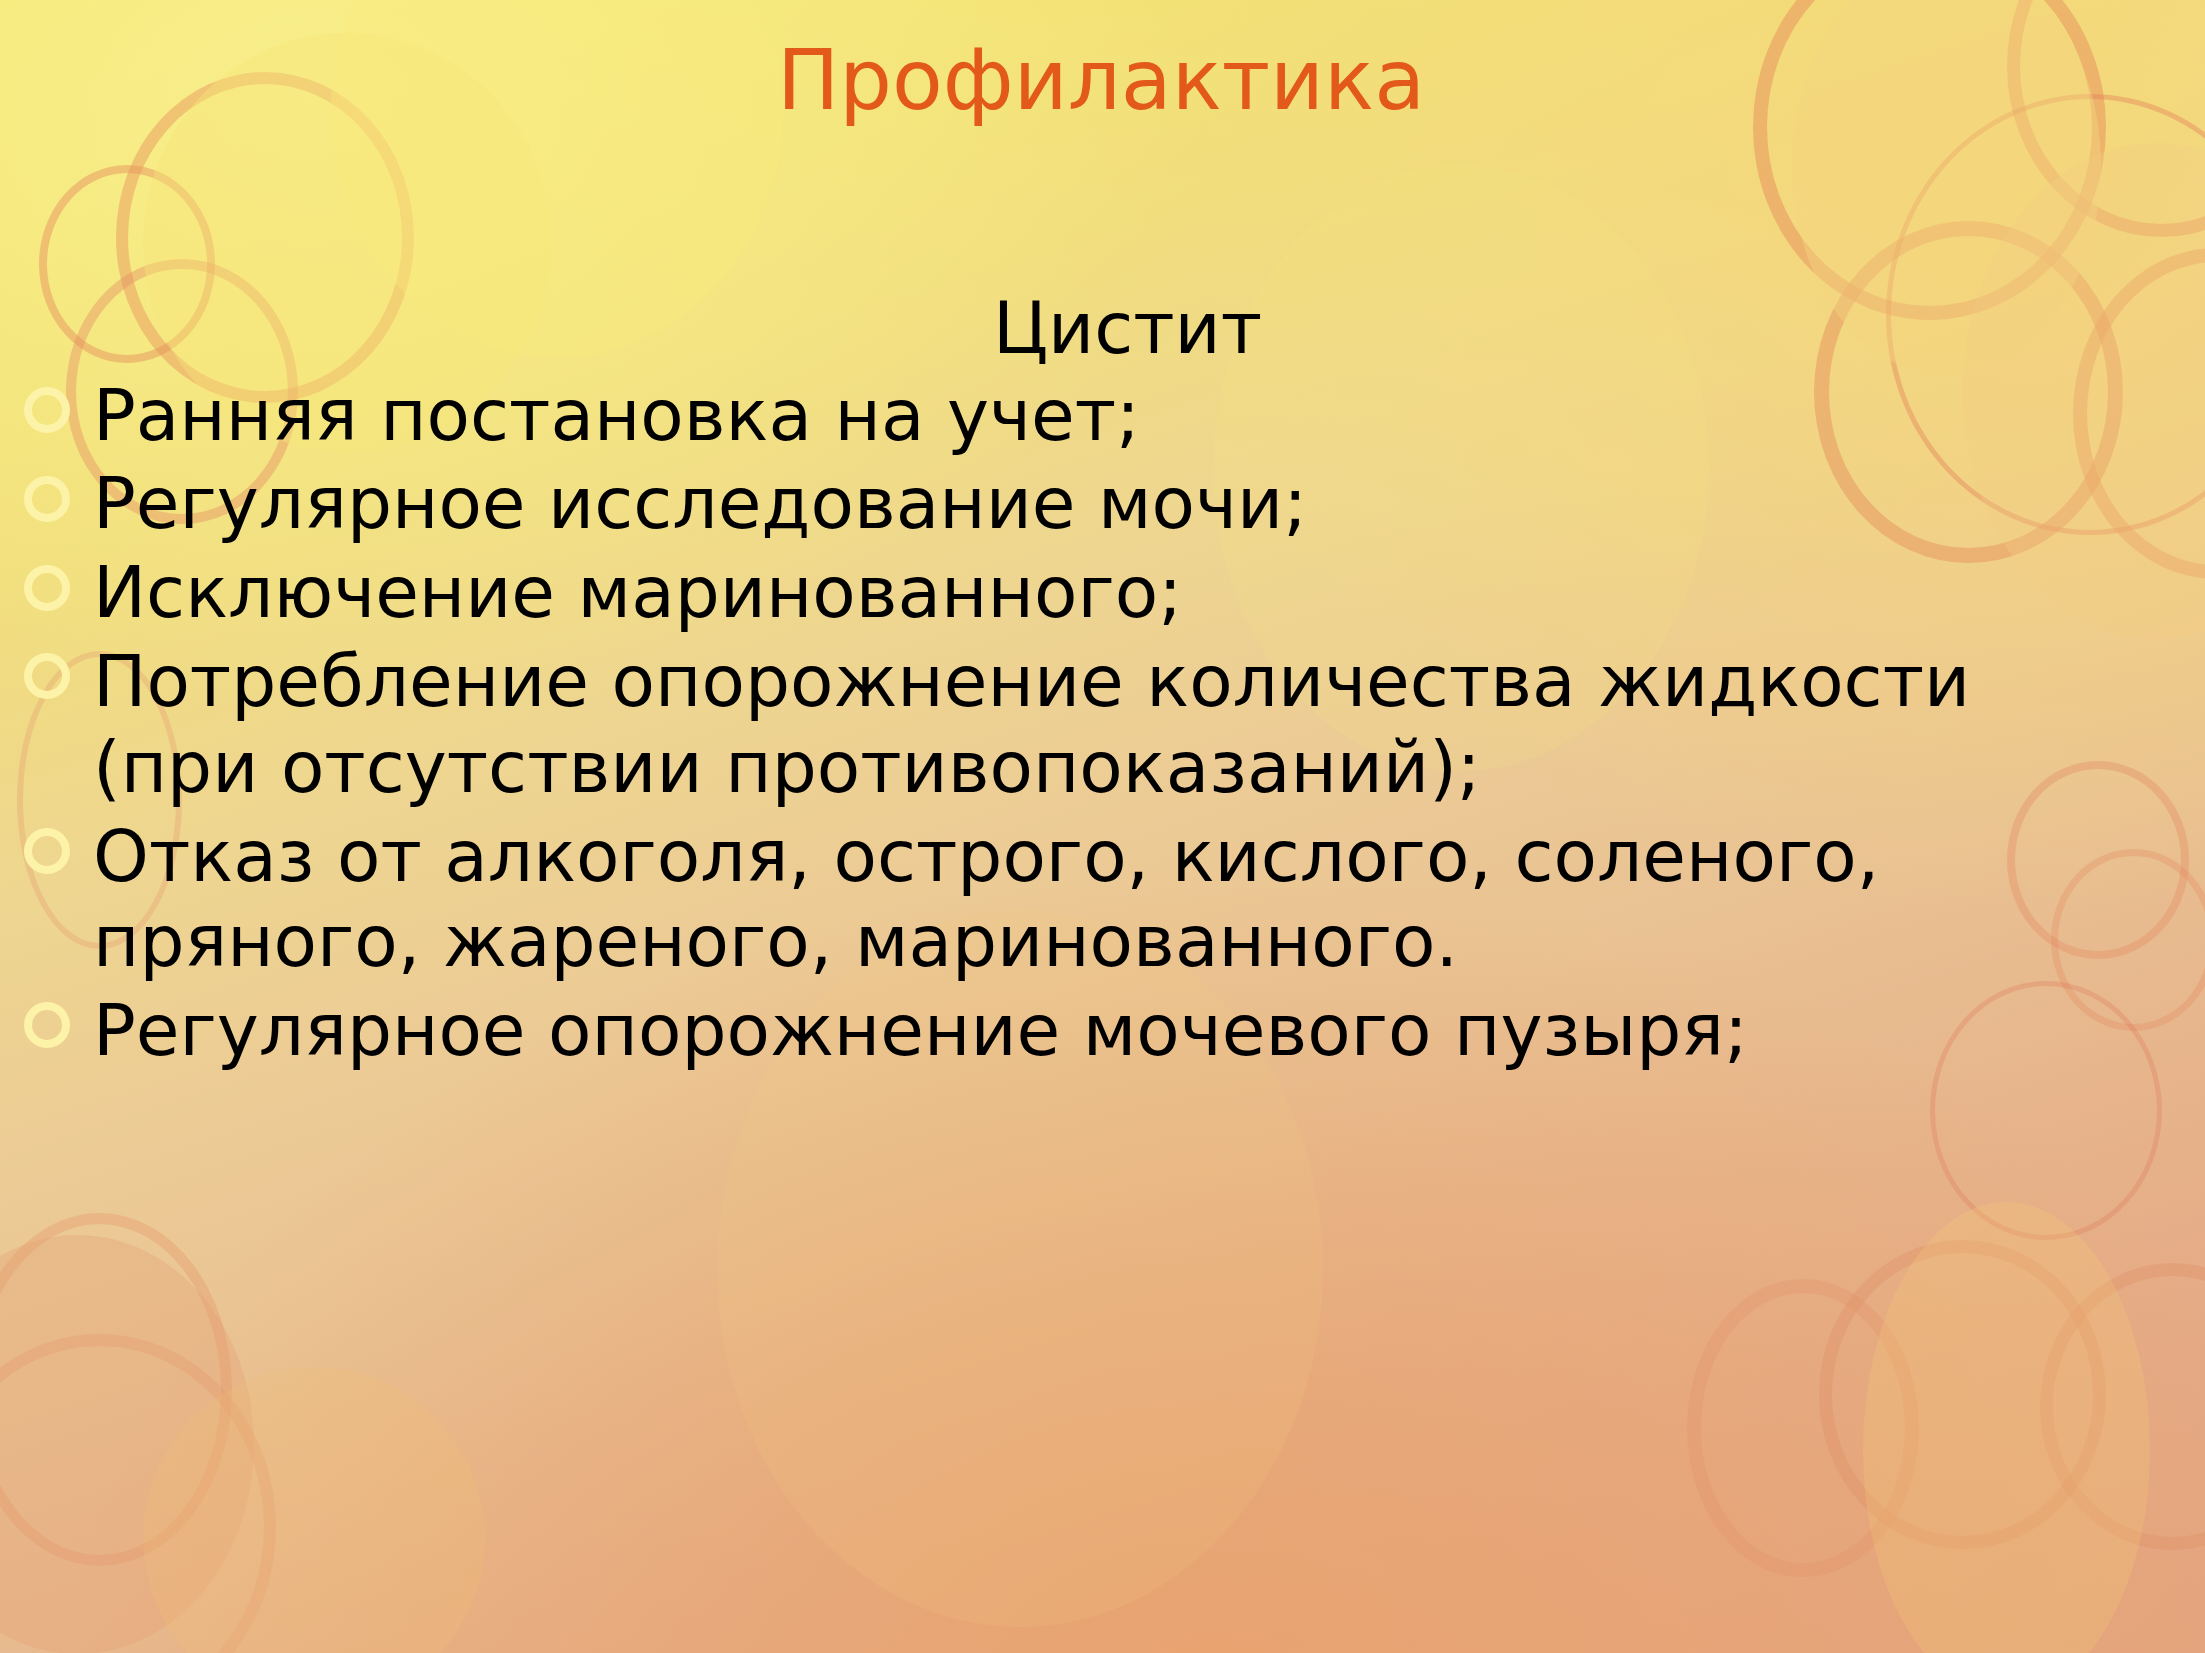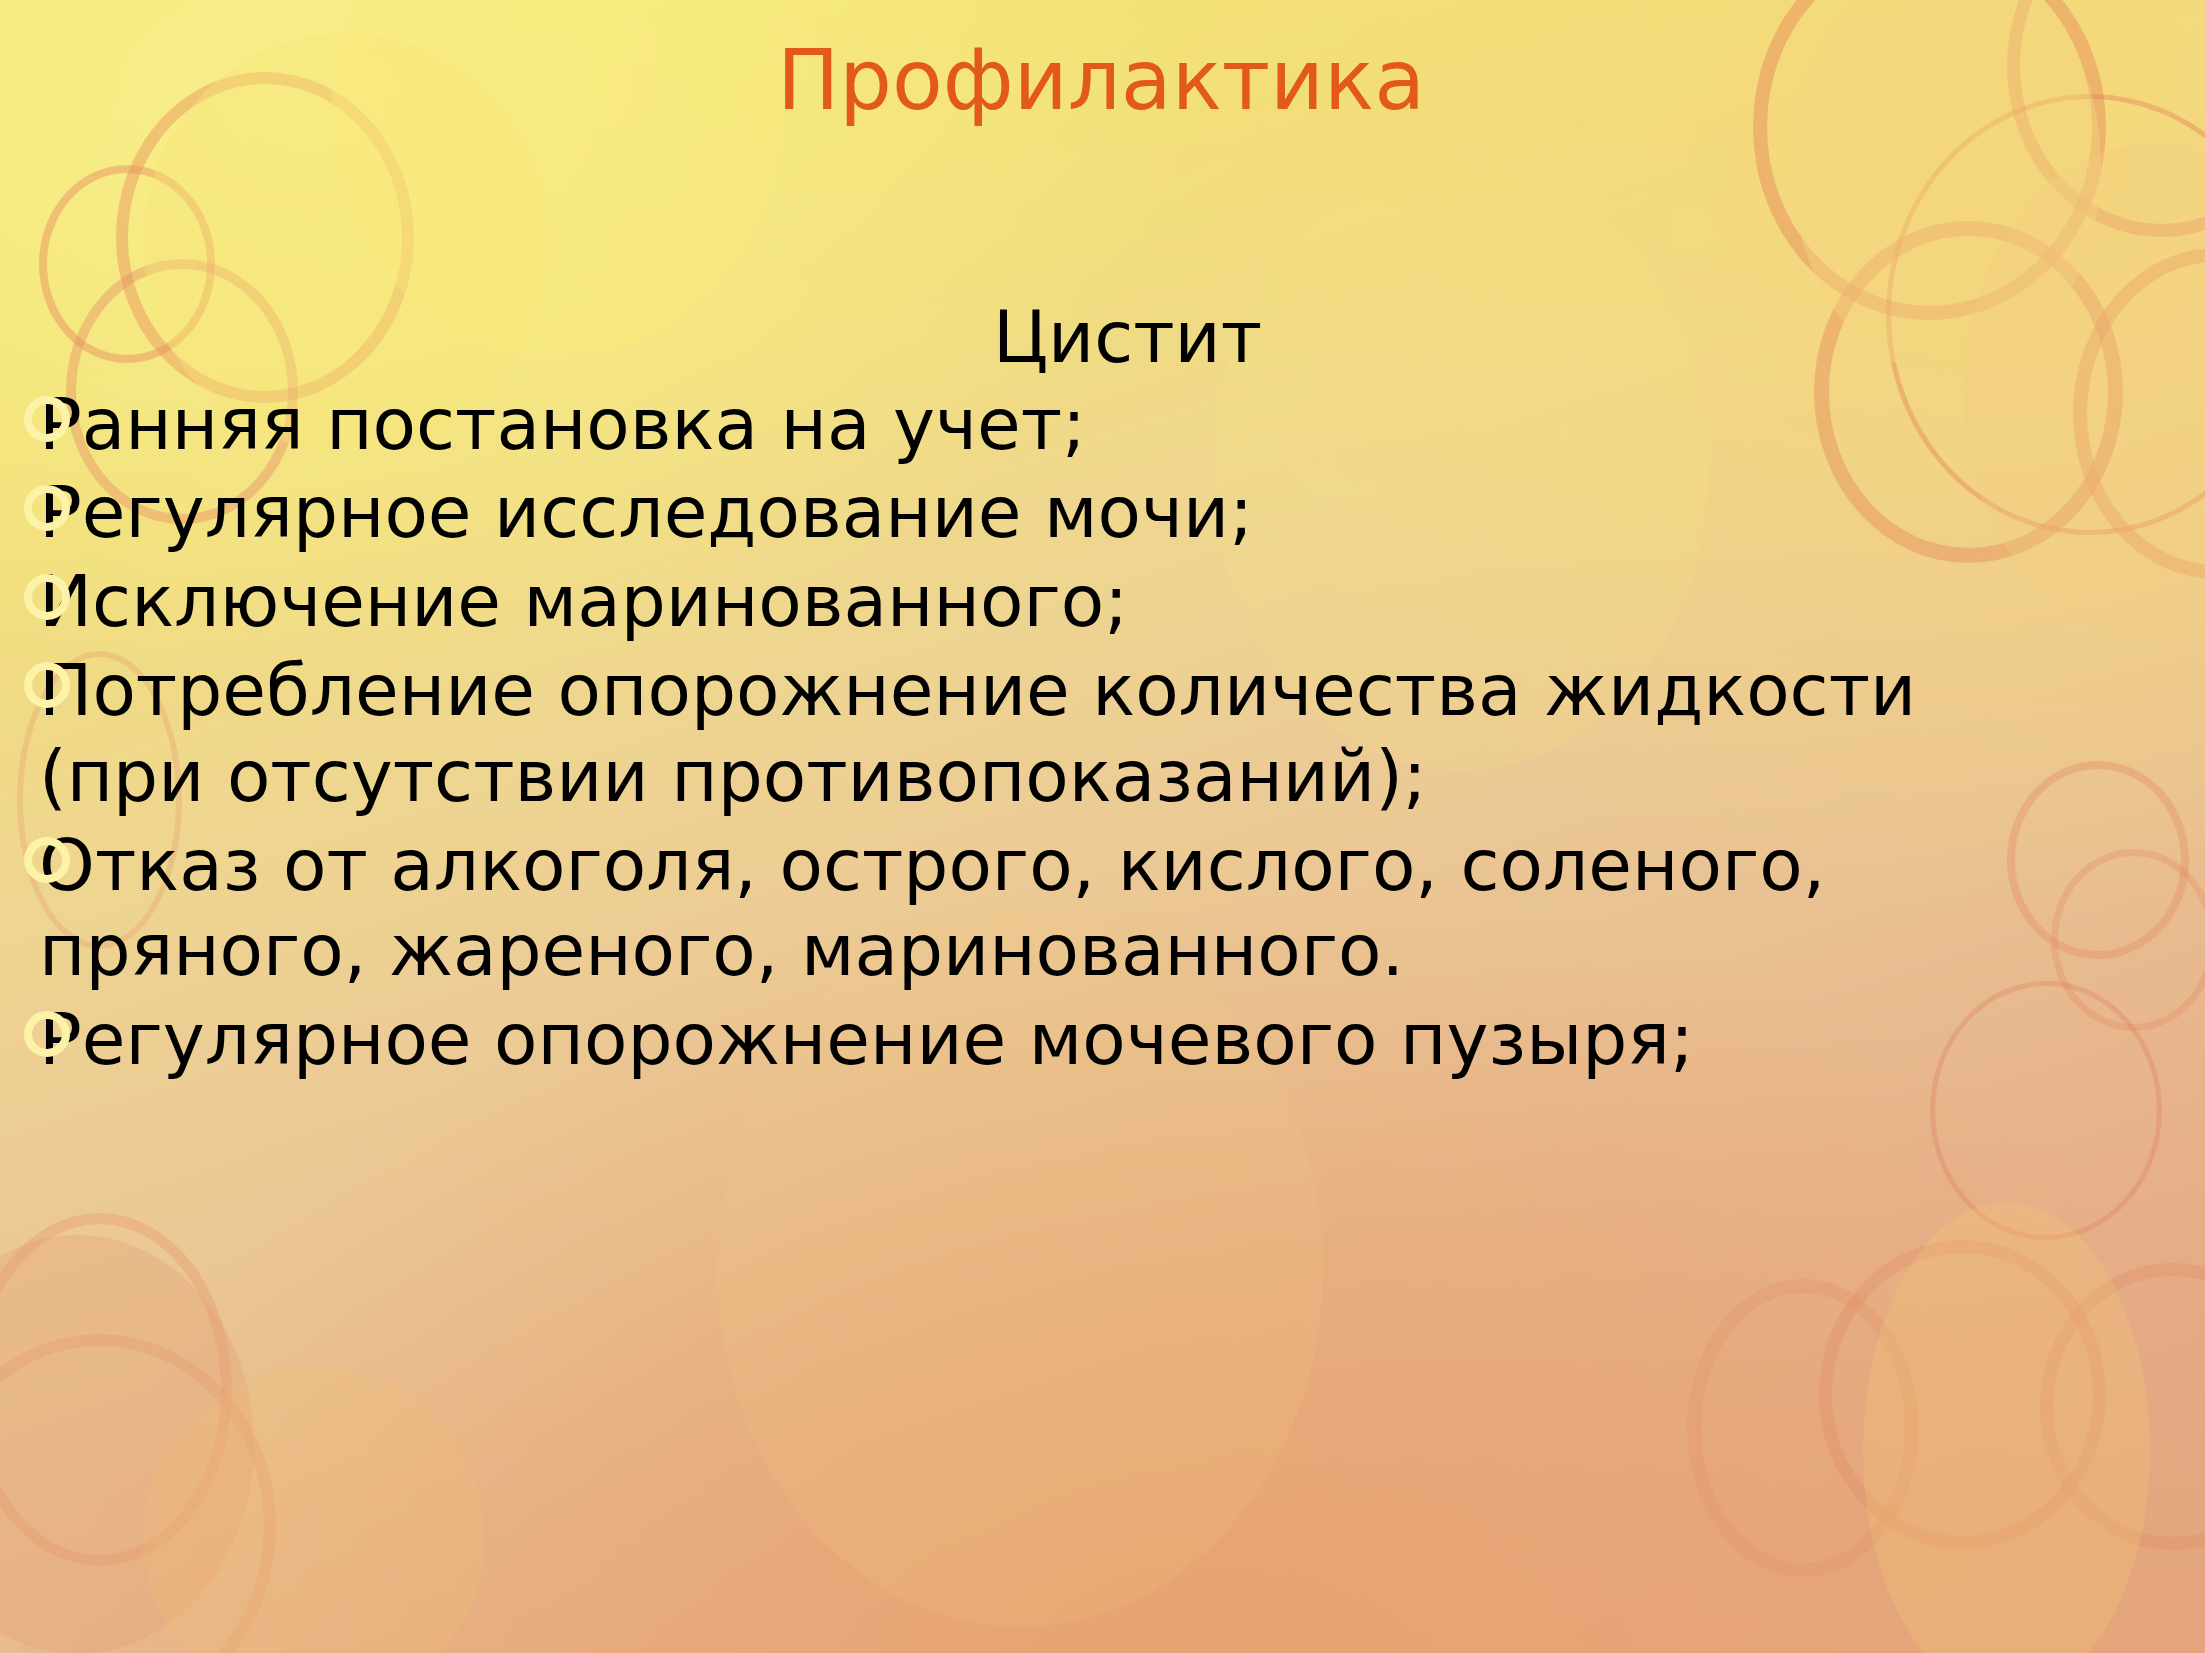"Цистит" #body-block { top: 295px -> 286px }
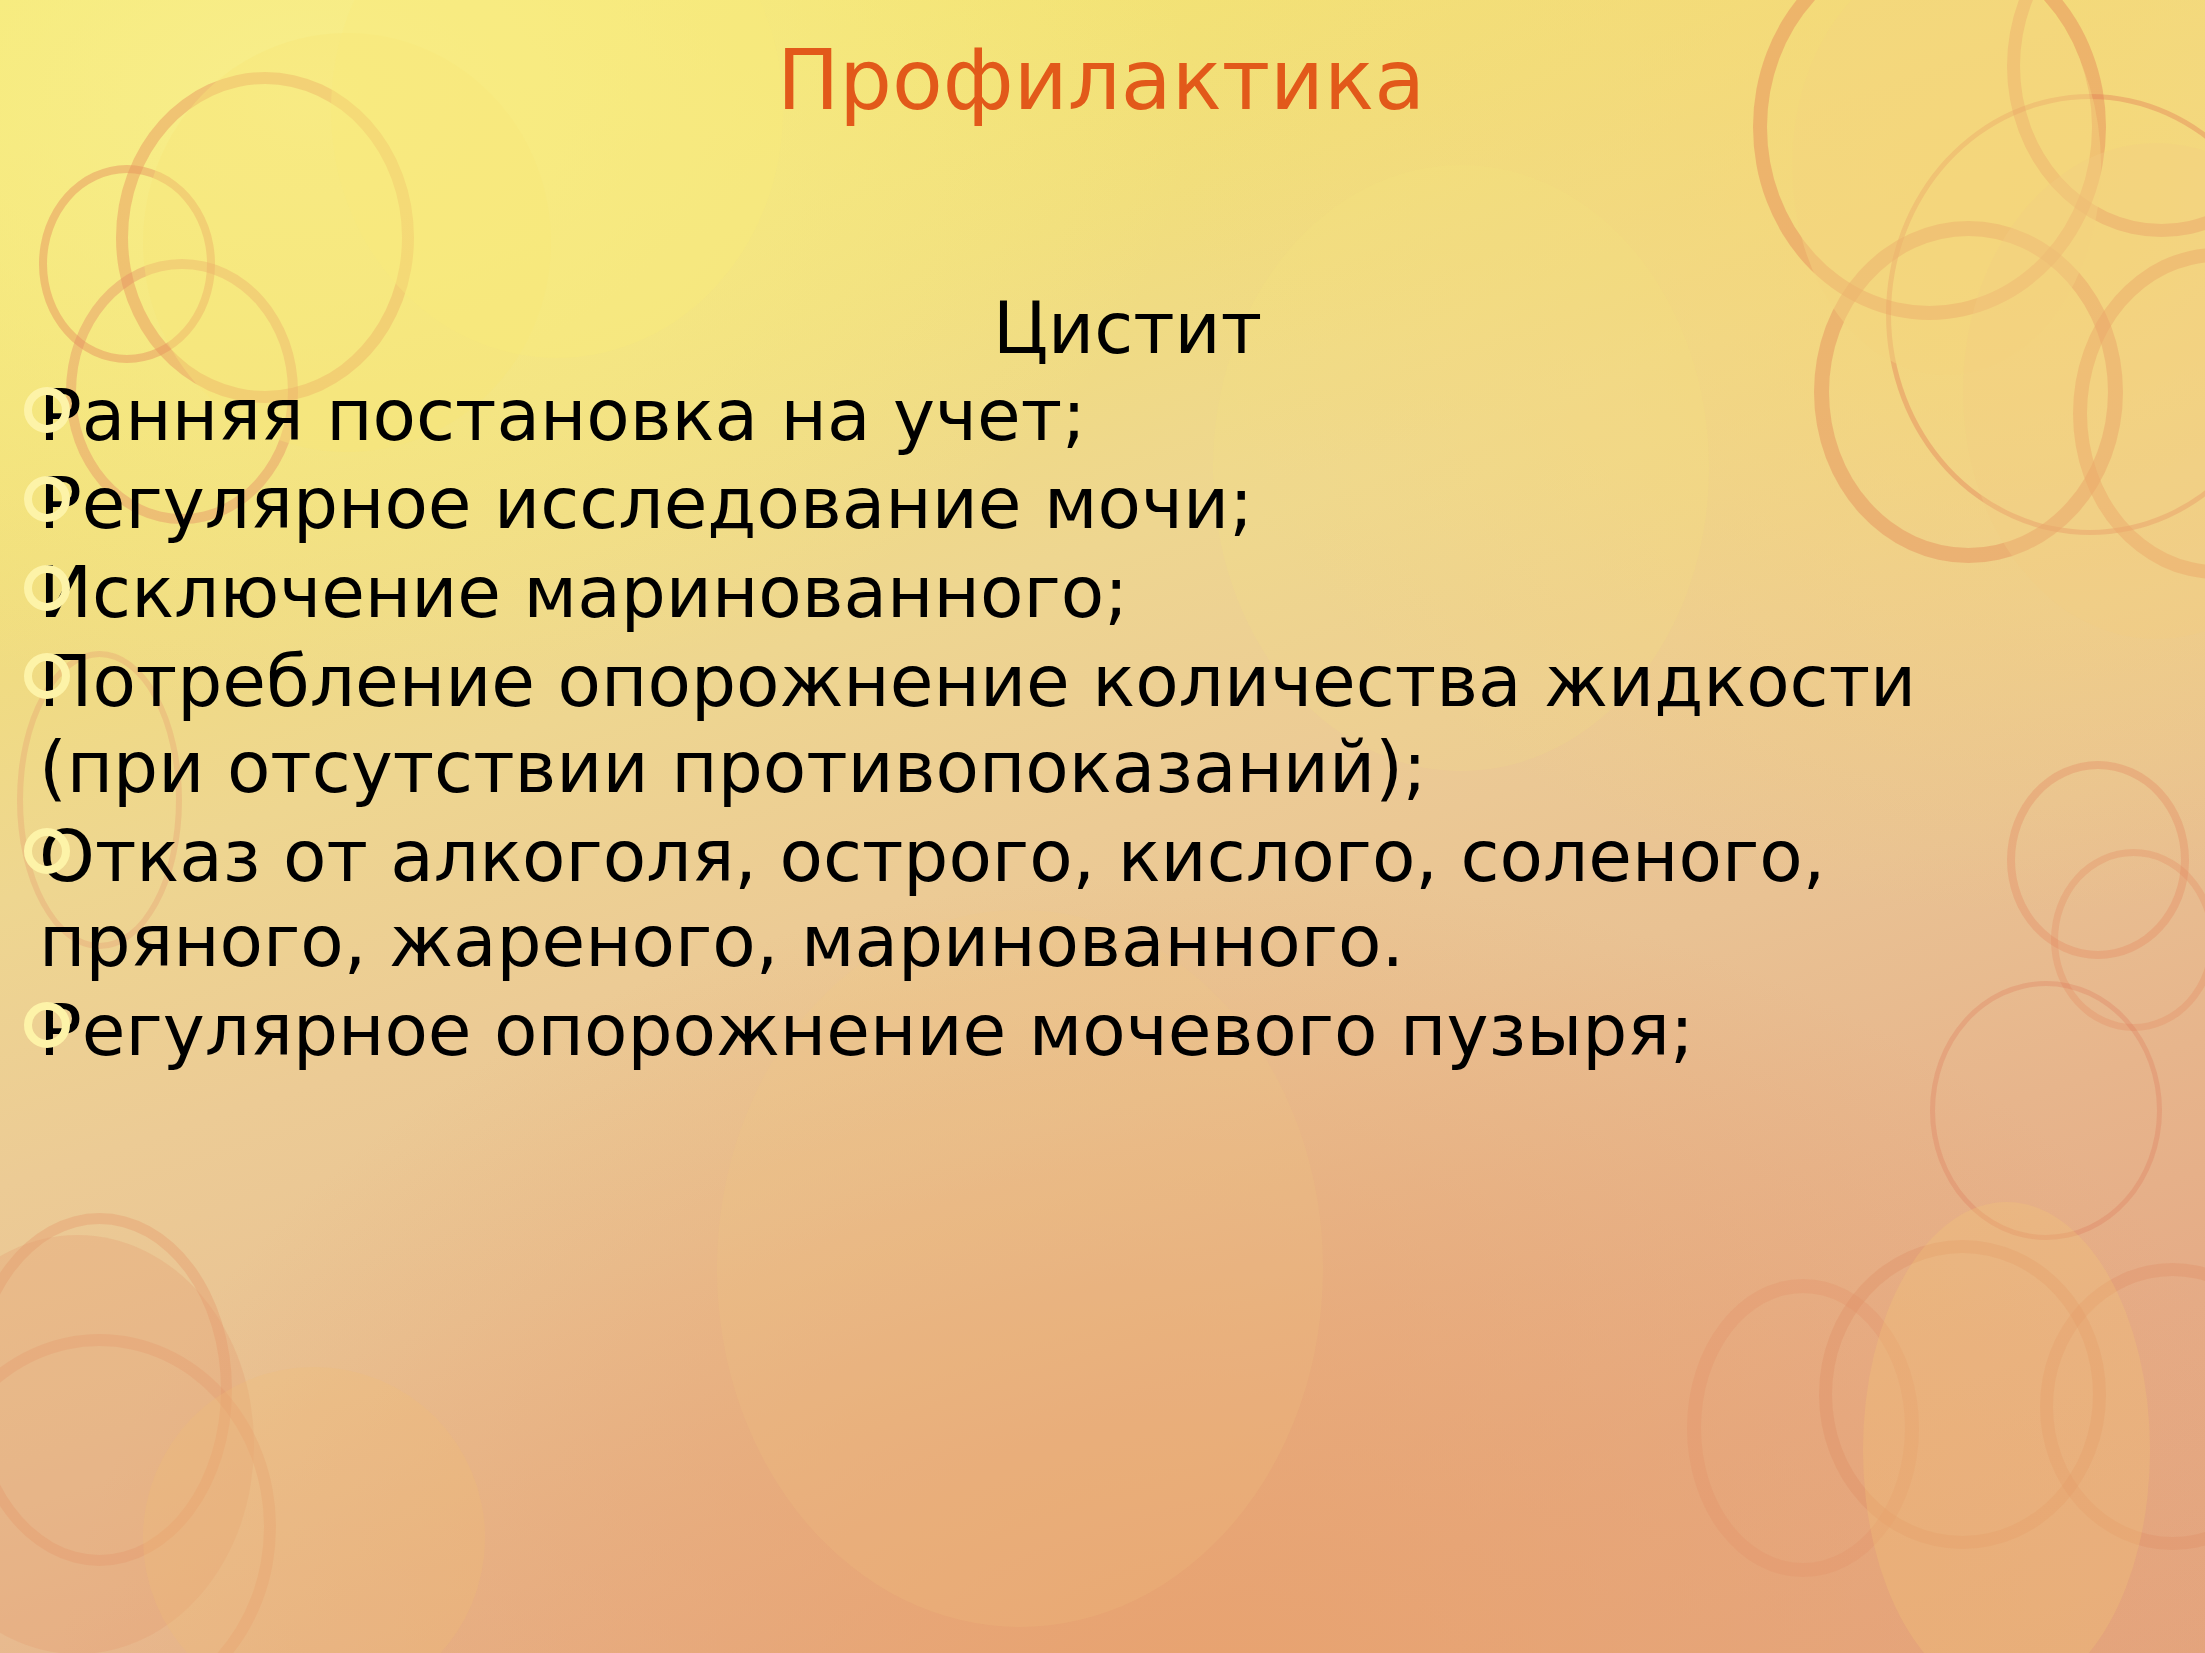"Ранняя постановка на учет;" ul#bullets > li { padding-left: 39px -> 93px }
